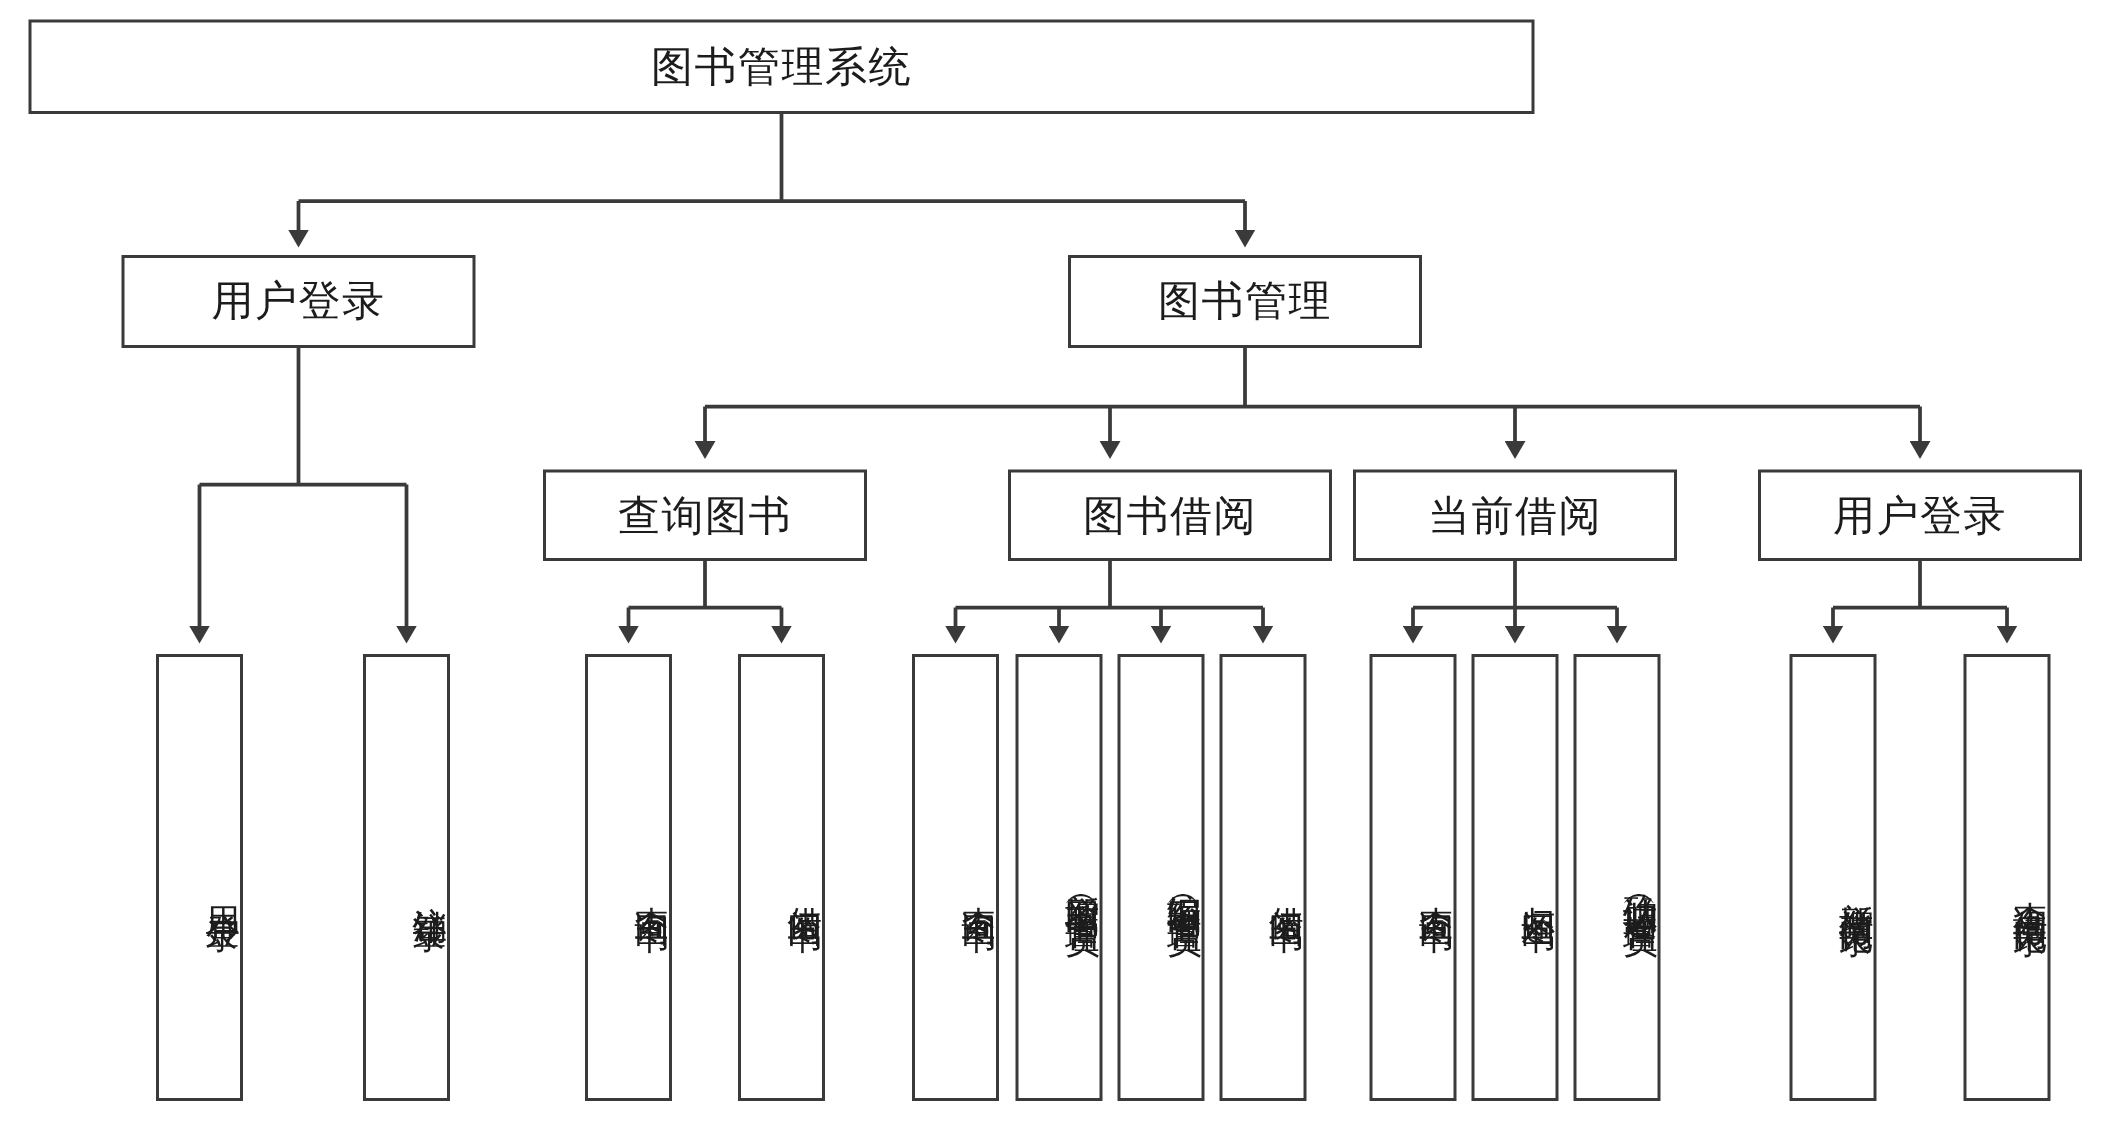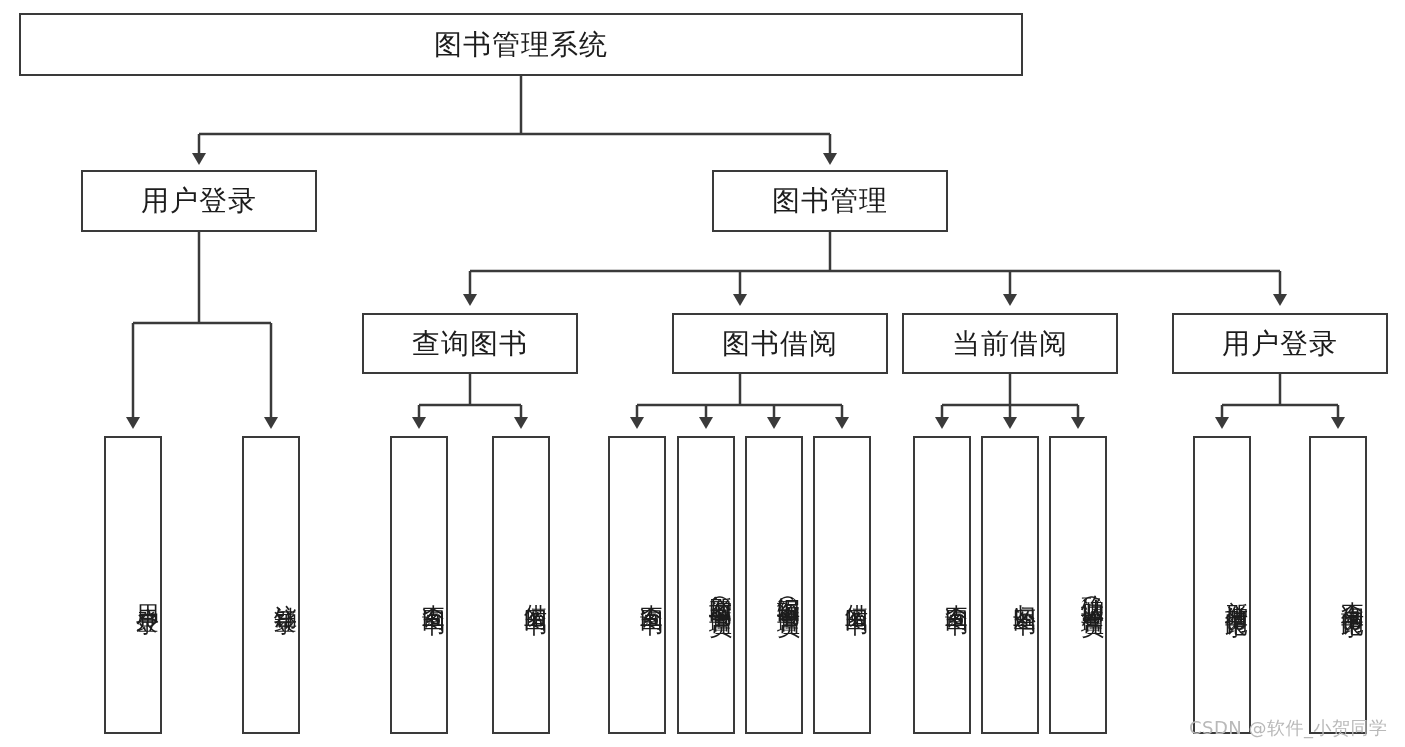"CSDN @软件_小贺同学" div { html: <div>CSDN @软件_小贺同学</div> -> none }
